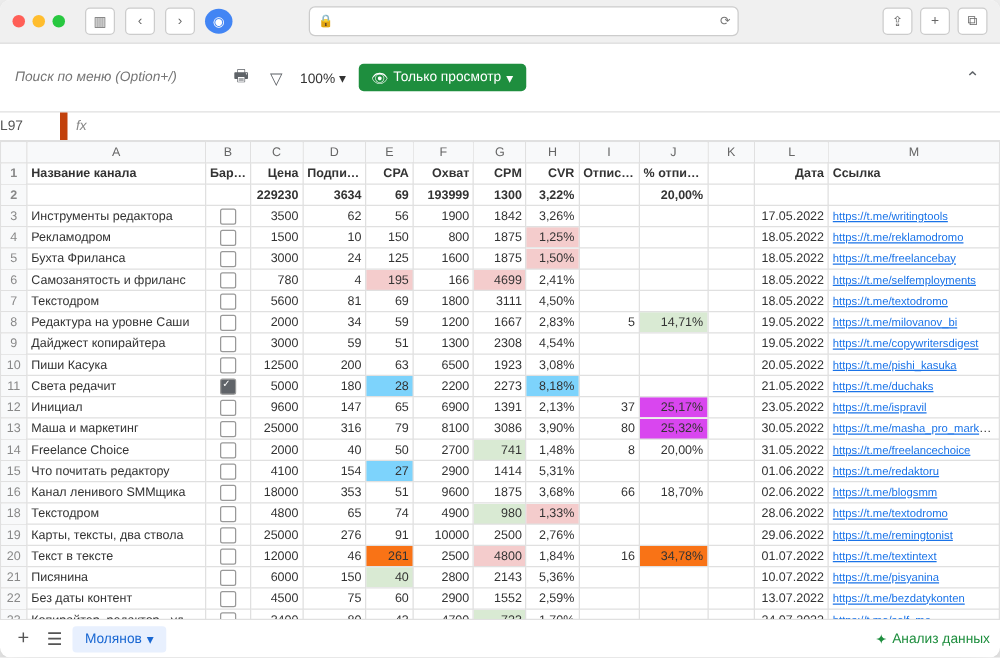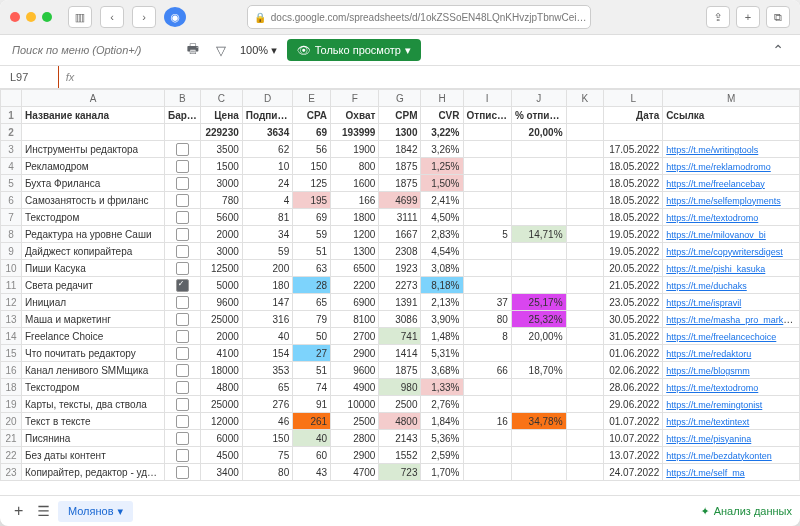"docs.google.com/spreadsheets/d/1okZSSoEN" span { html: <span>docs.google.com/spreadsheets/d/1okZSSoEN48LQnKHvzjpTbnwCei…</span> -> none }
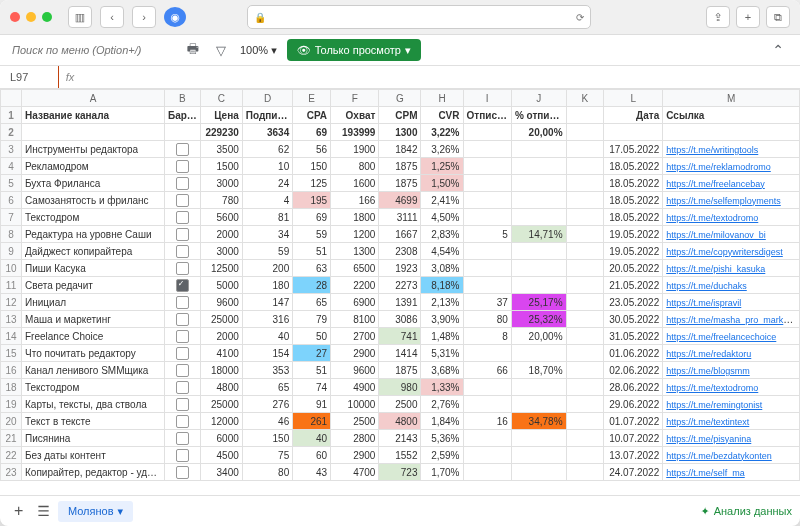"Поиск по меню (Option+/)" .menubar { padding: 0 10px -> 12px 10px }
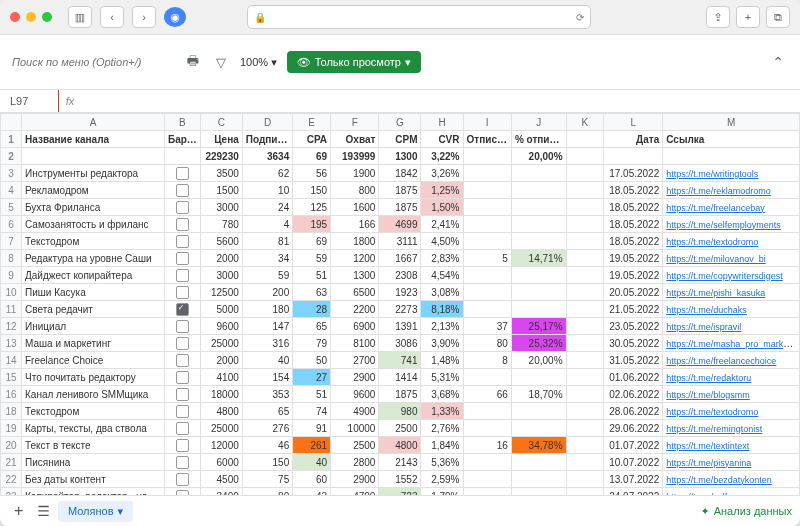"L97" .nb { border-right: 1px solid #c2410c -> 6px solid #c2410c; padding-left: 10px -> 0 }
